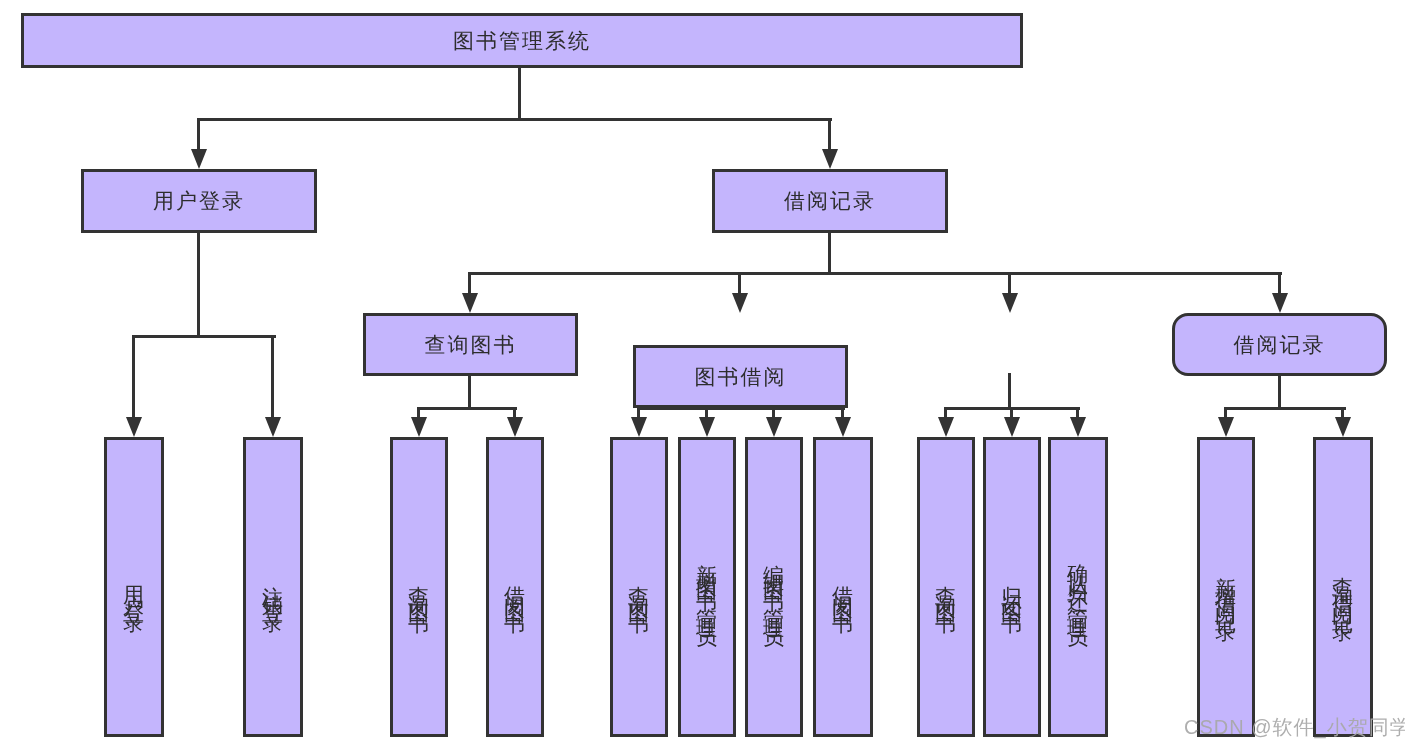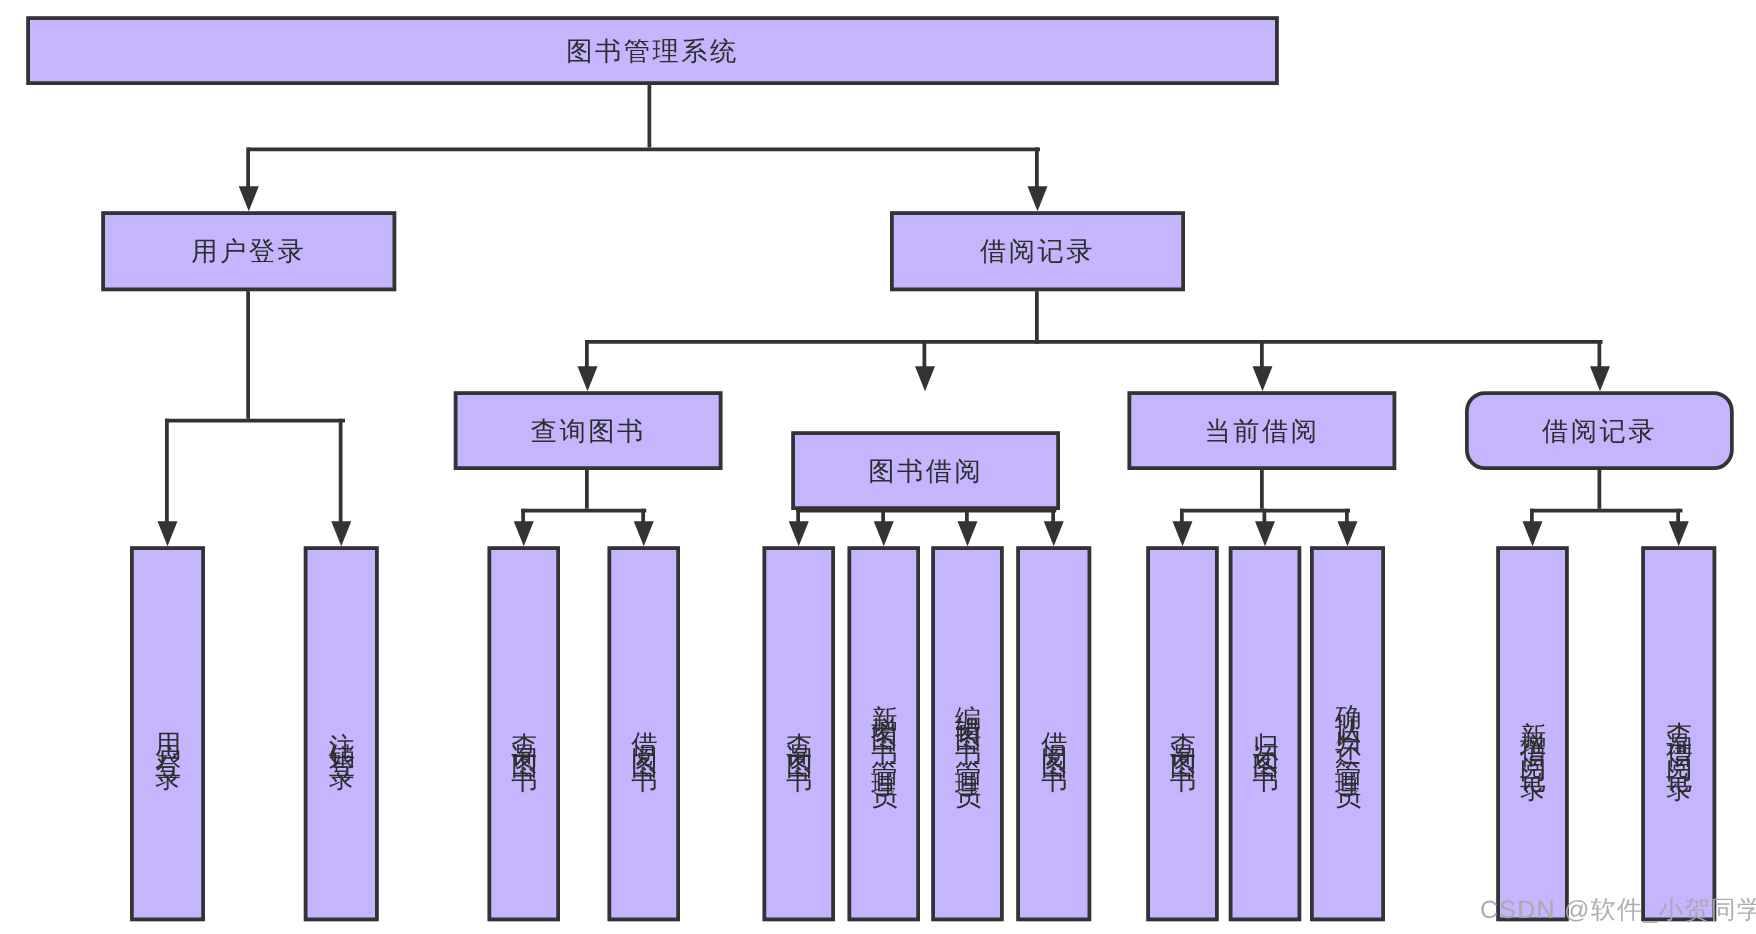"当前借阅" div.node { html: <div>当前借阅</div> -> none }
